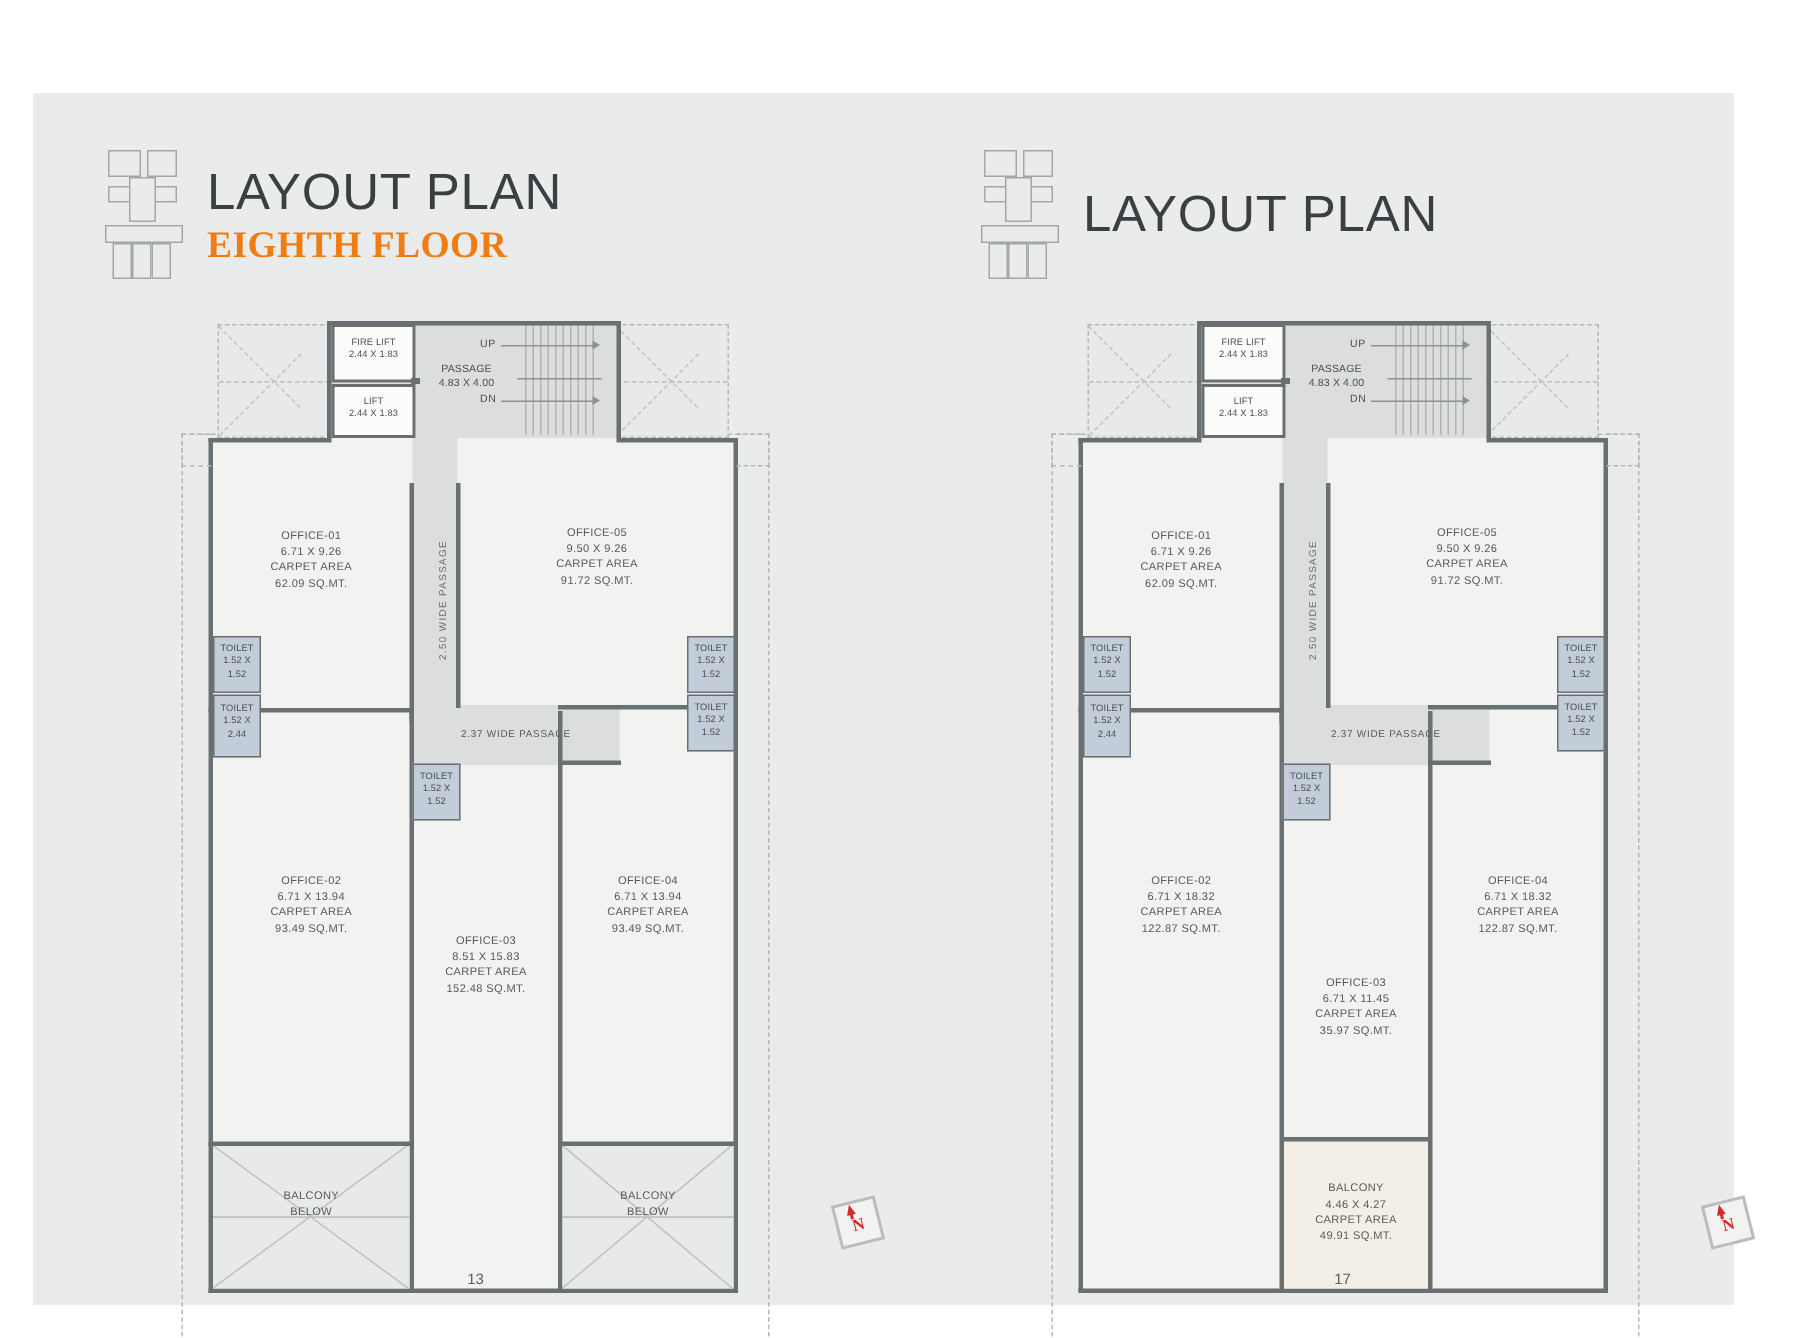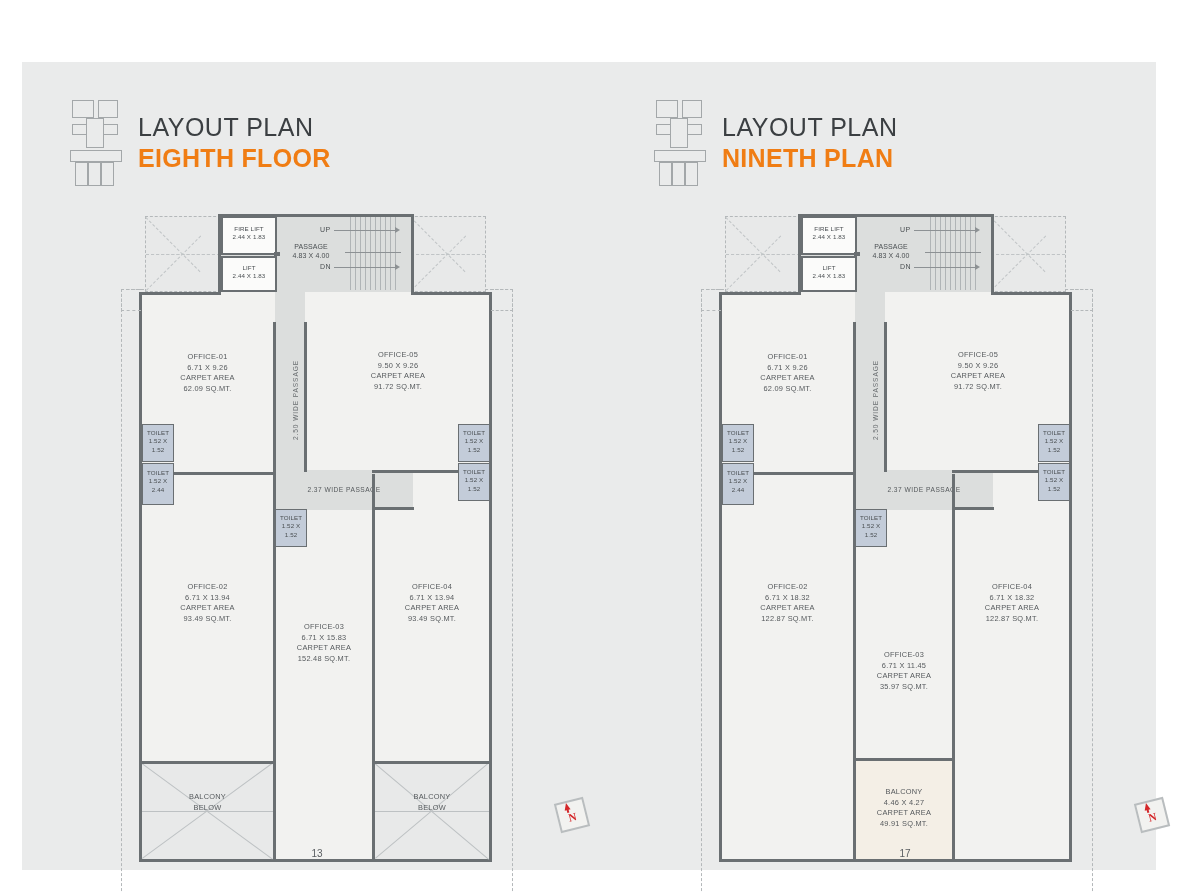"LAYOUT PLAN" .hdr-t1 { font-size: 25px -> 34px }
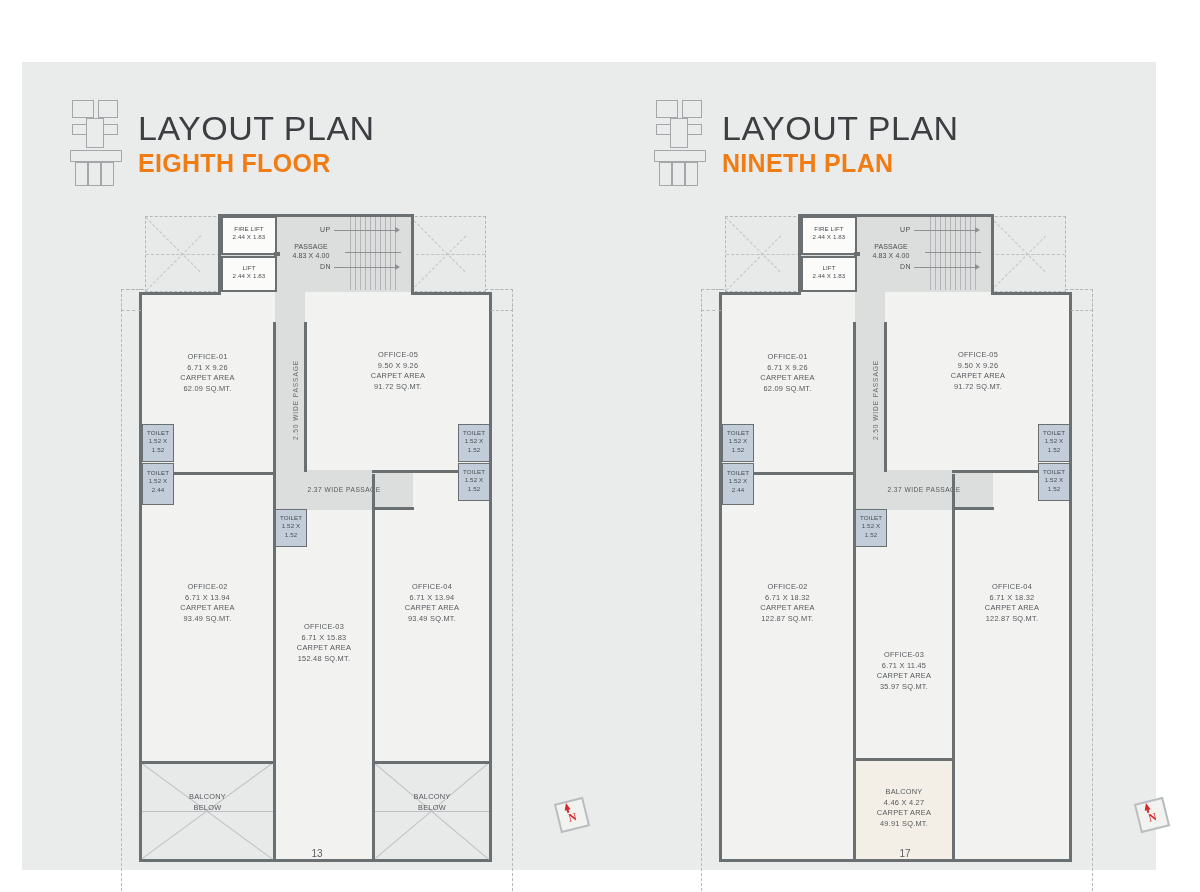"EIGHTH FLOOR" .hdr-t2 { font-family: none -> Liberation Serif, serif }
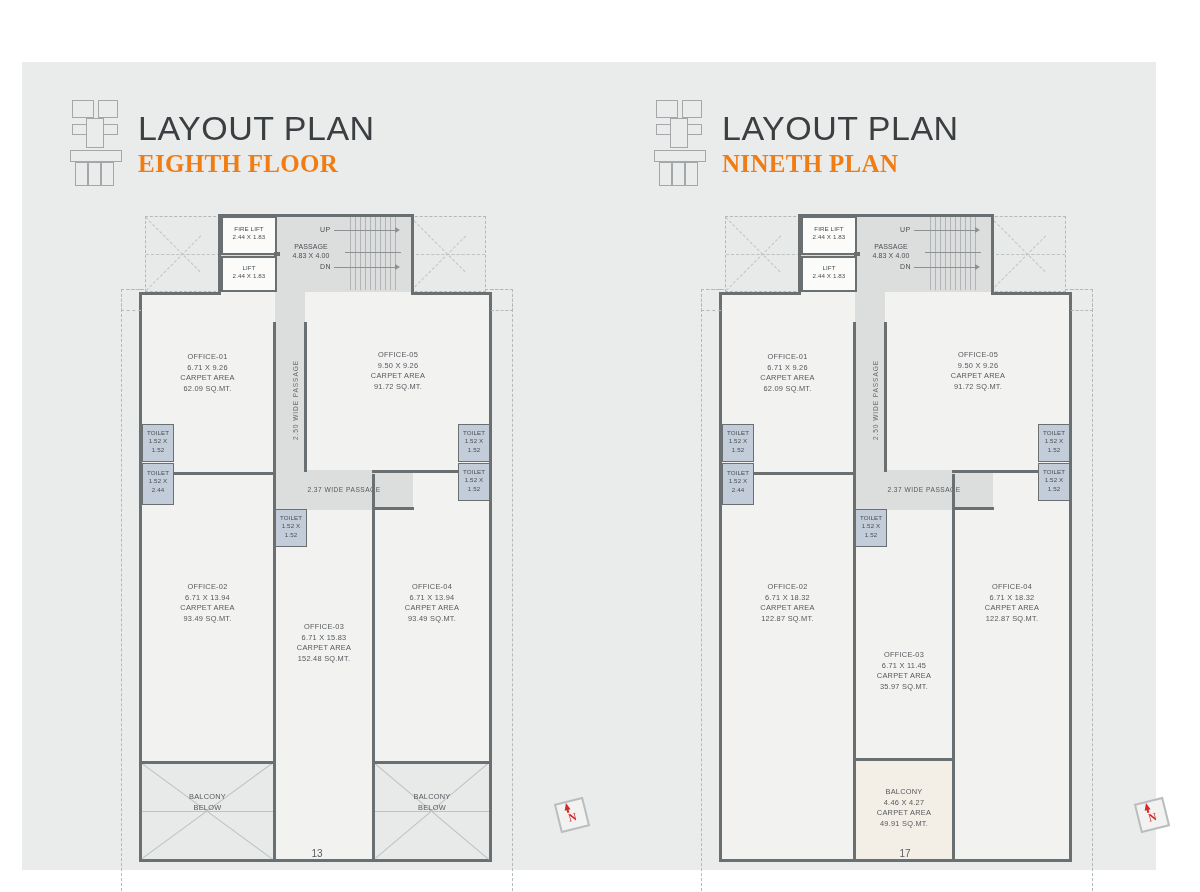"NINETH PLAN" div.hdr-t2 { html: <div>NINETH PLAN</div> -> none }
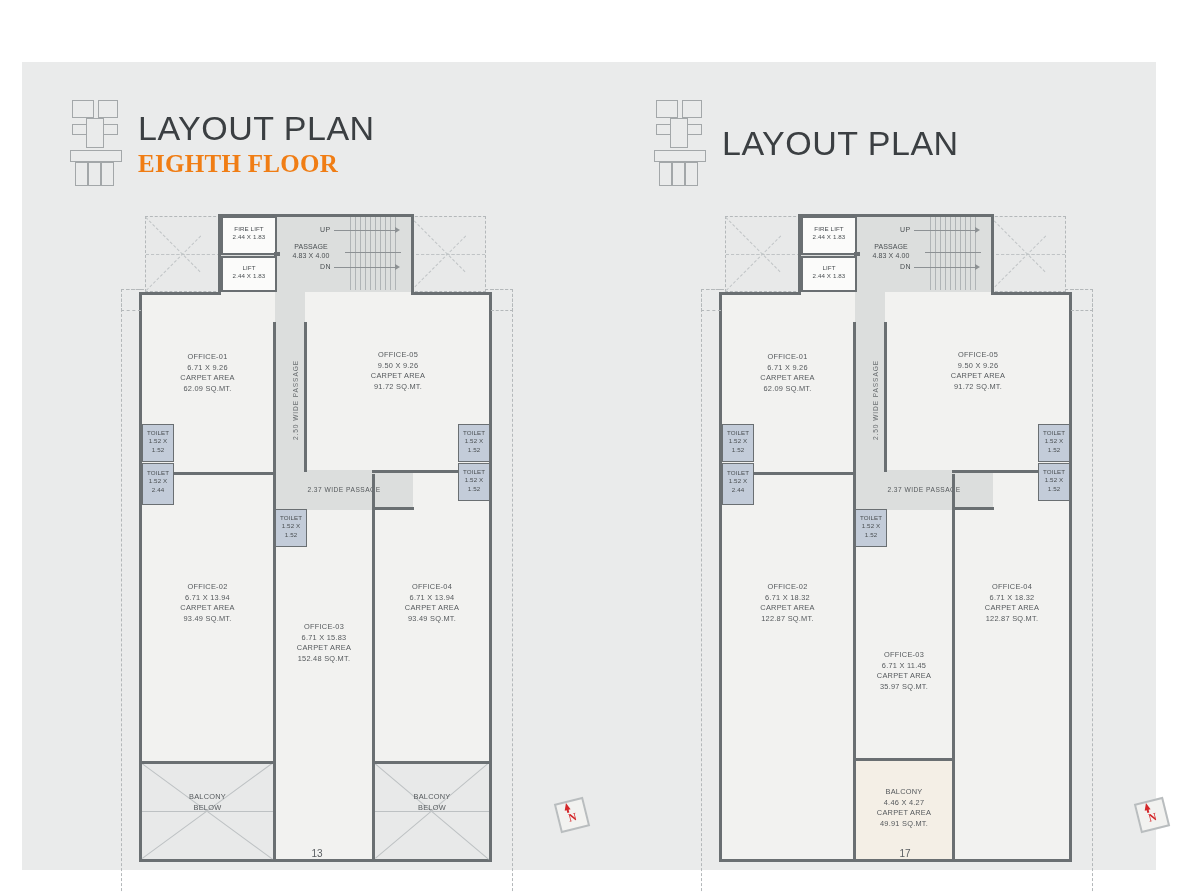"6.71 X 15.83" div { text: 6.71 -> 8.51 }
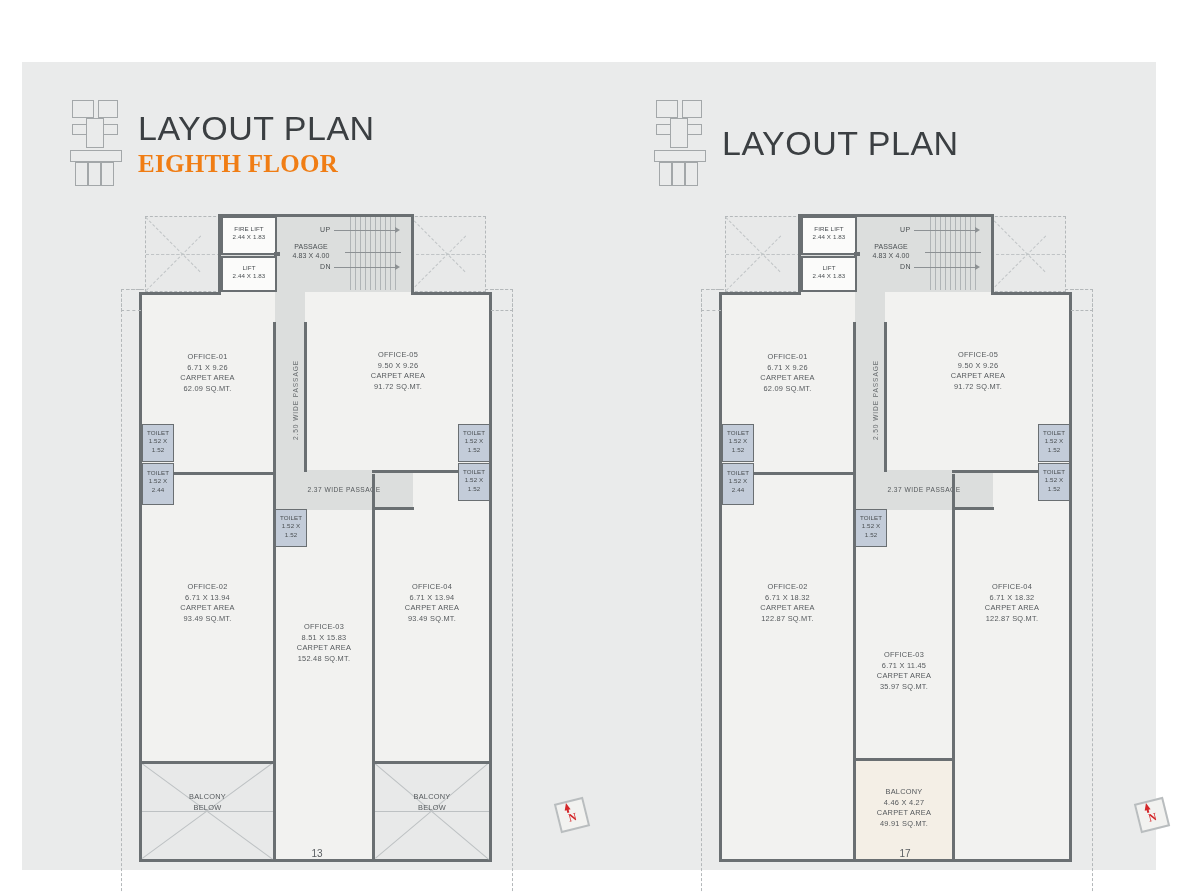"17" div.pgnum { left: 158px -> 148px }
